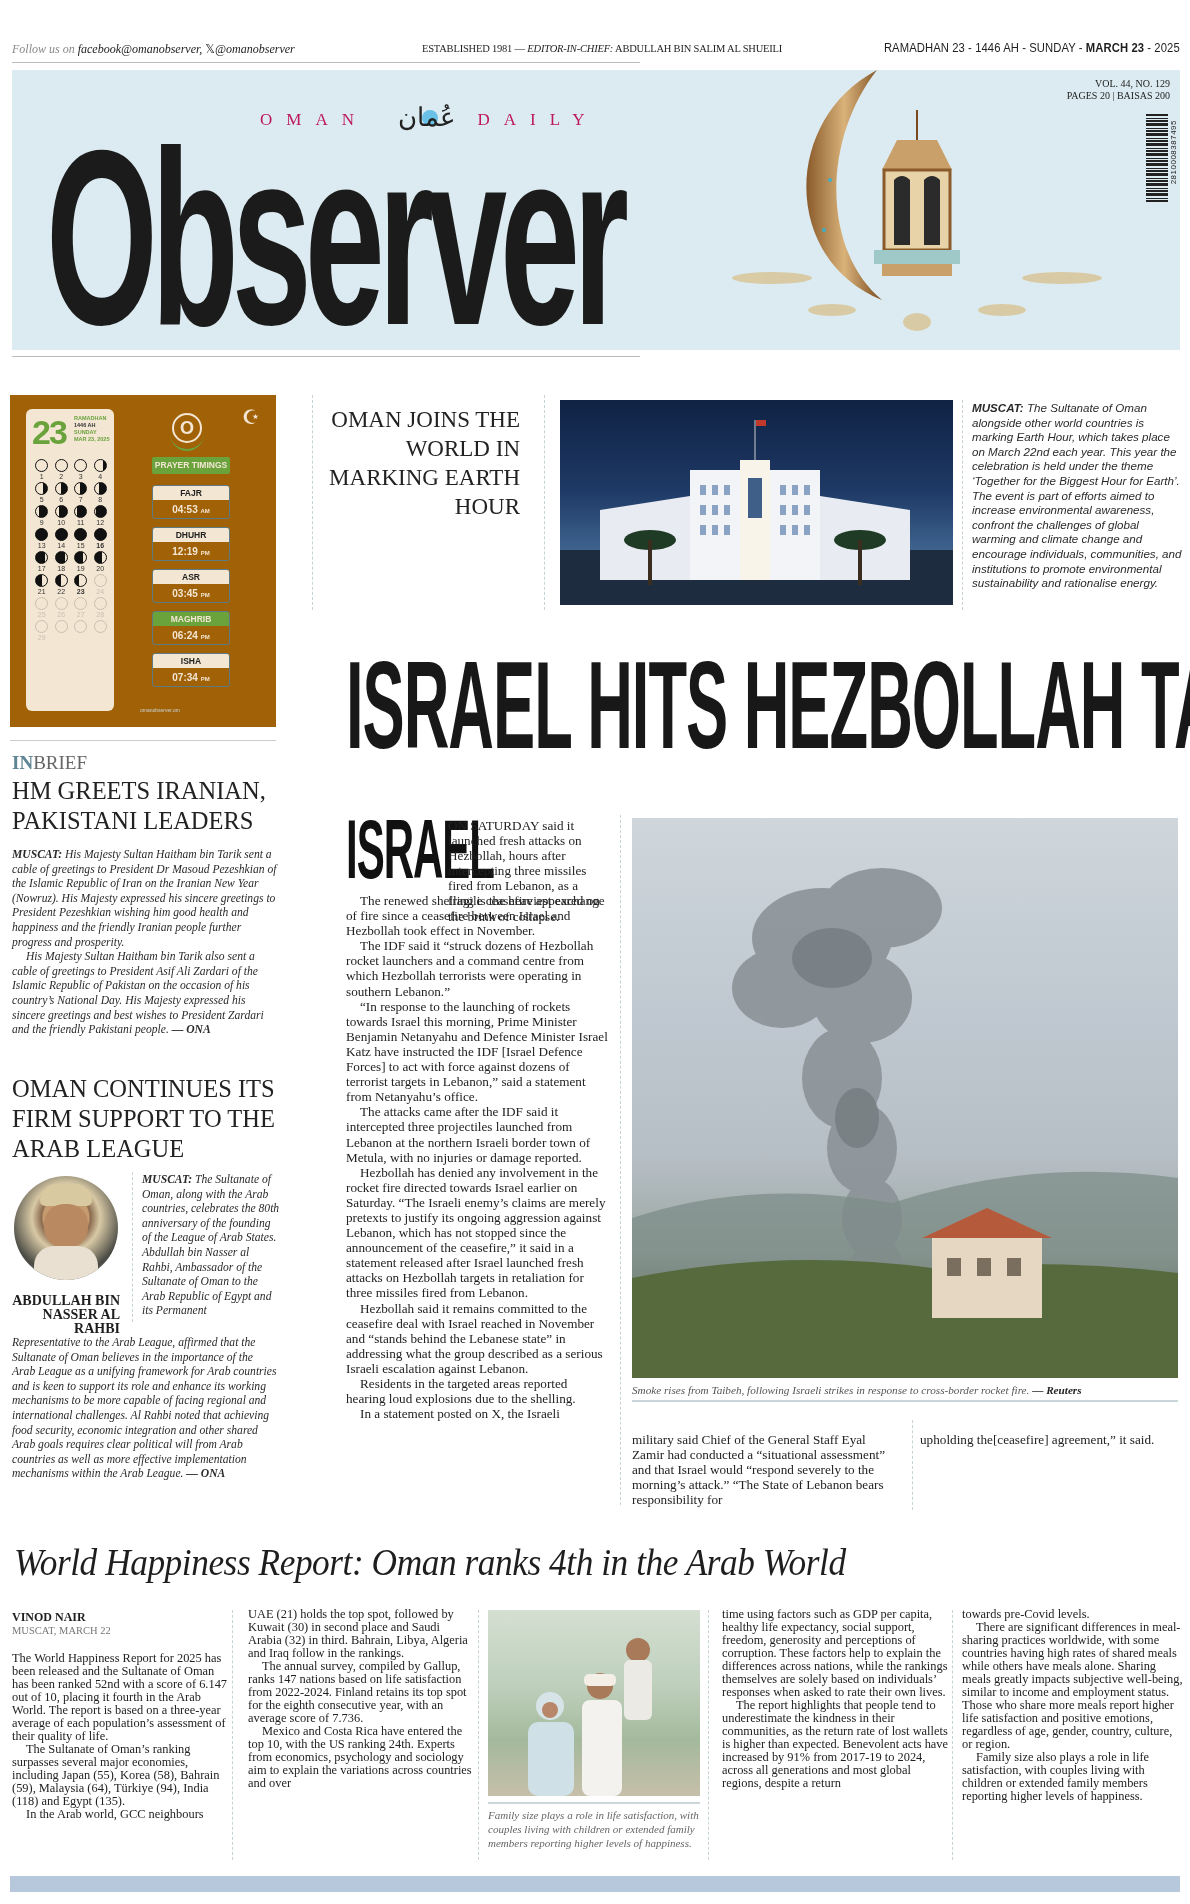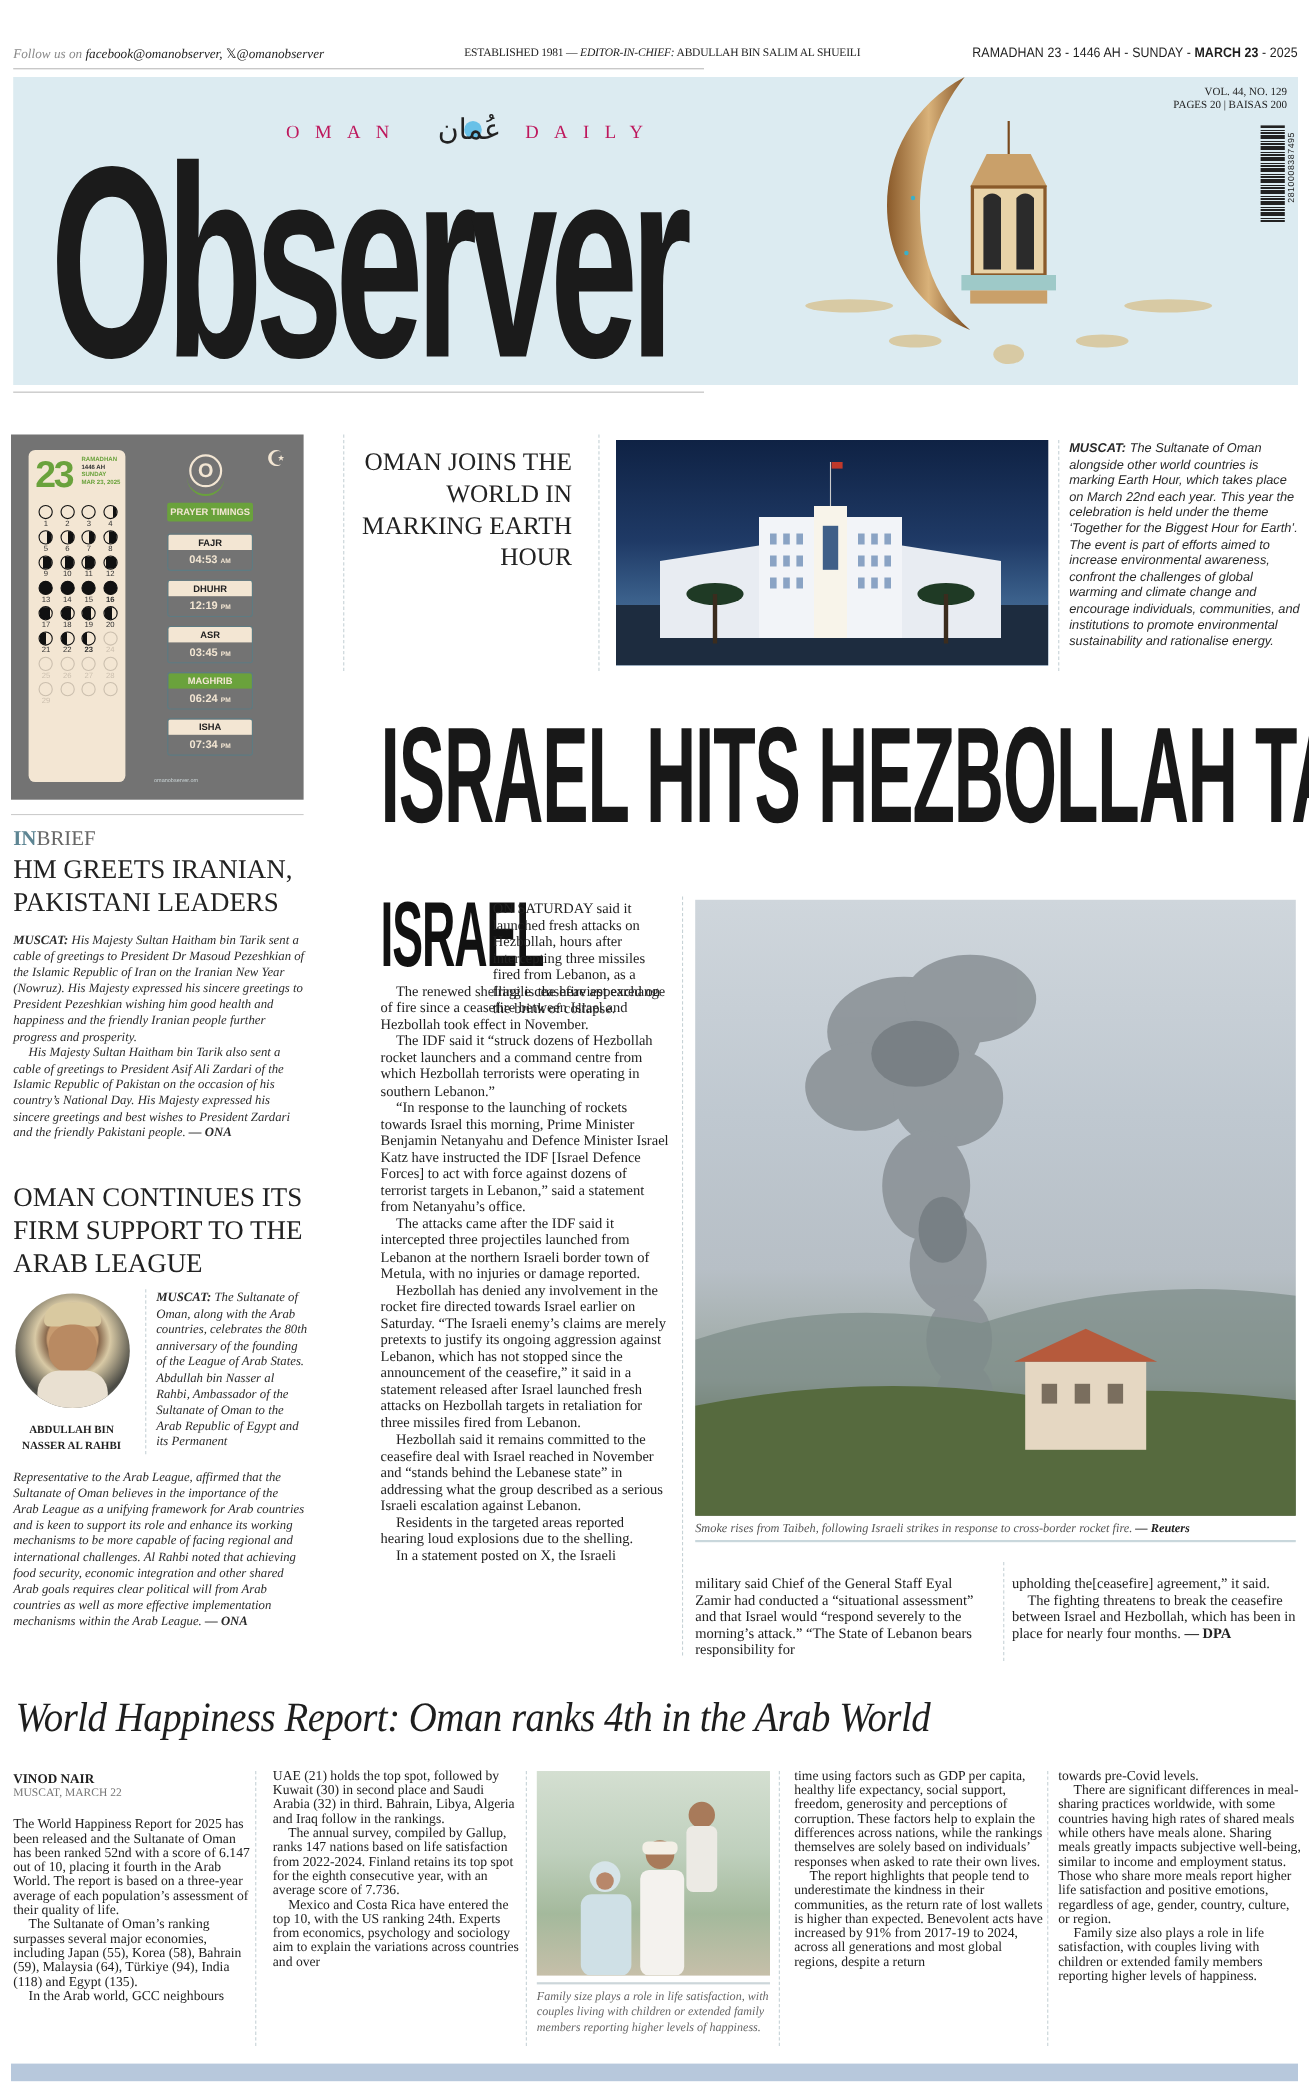"23" #calendar { background: #737373 -> #a16207 }
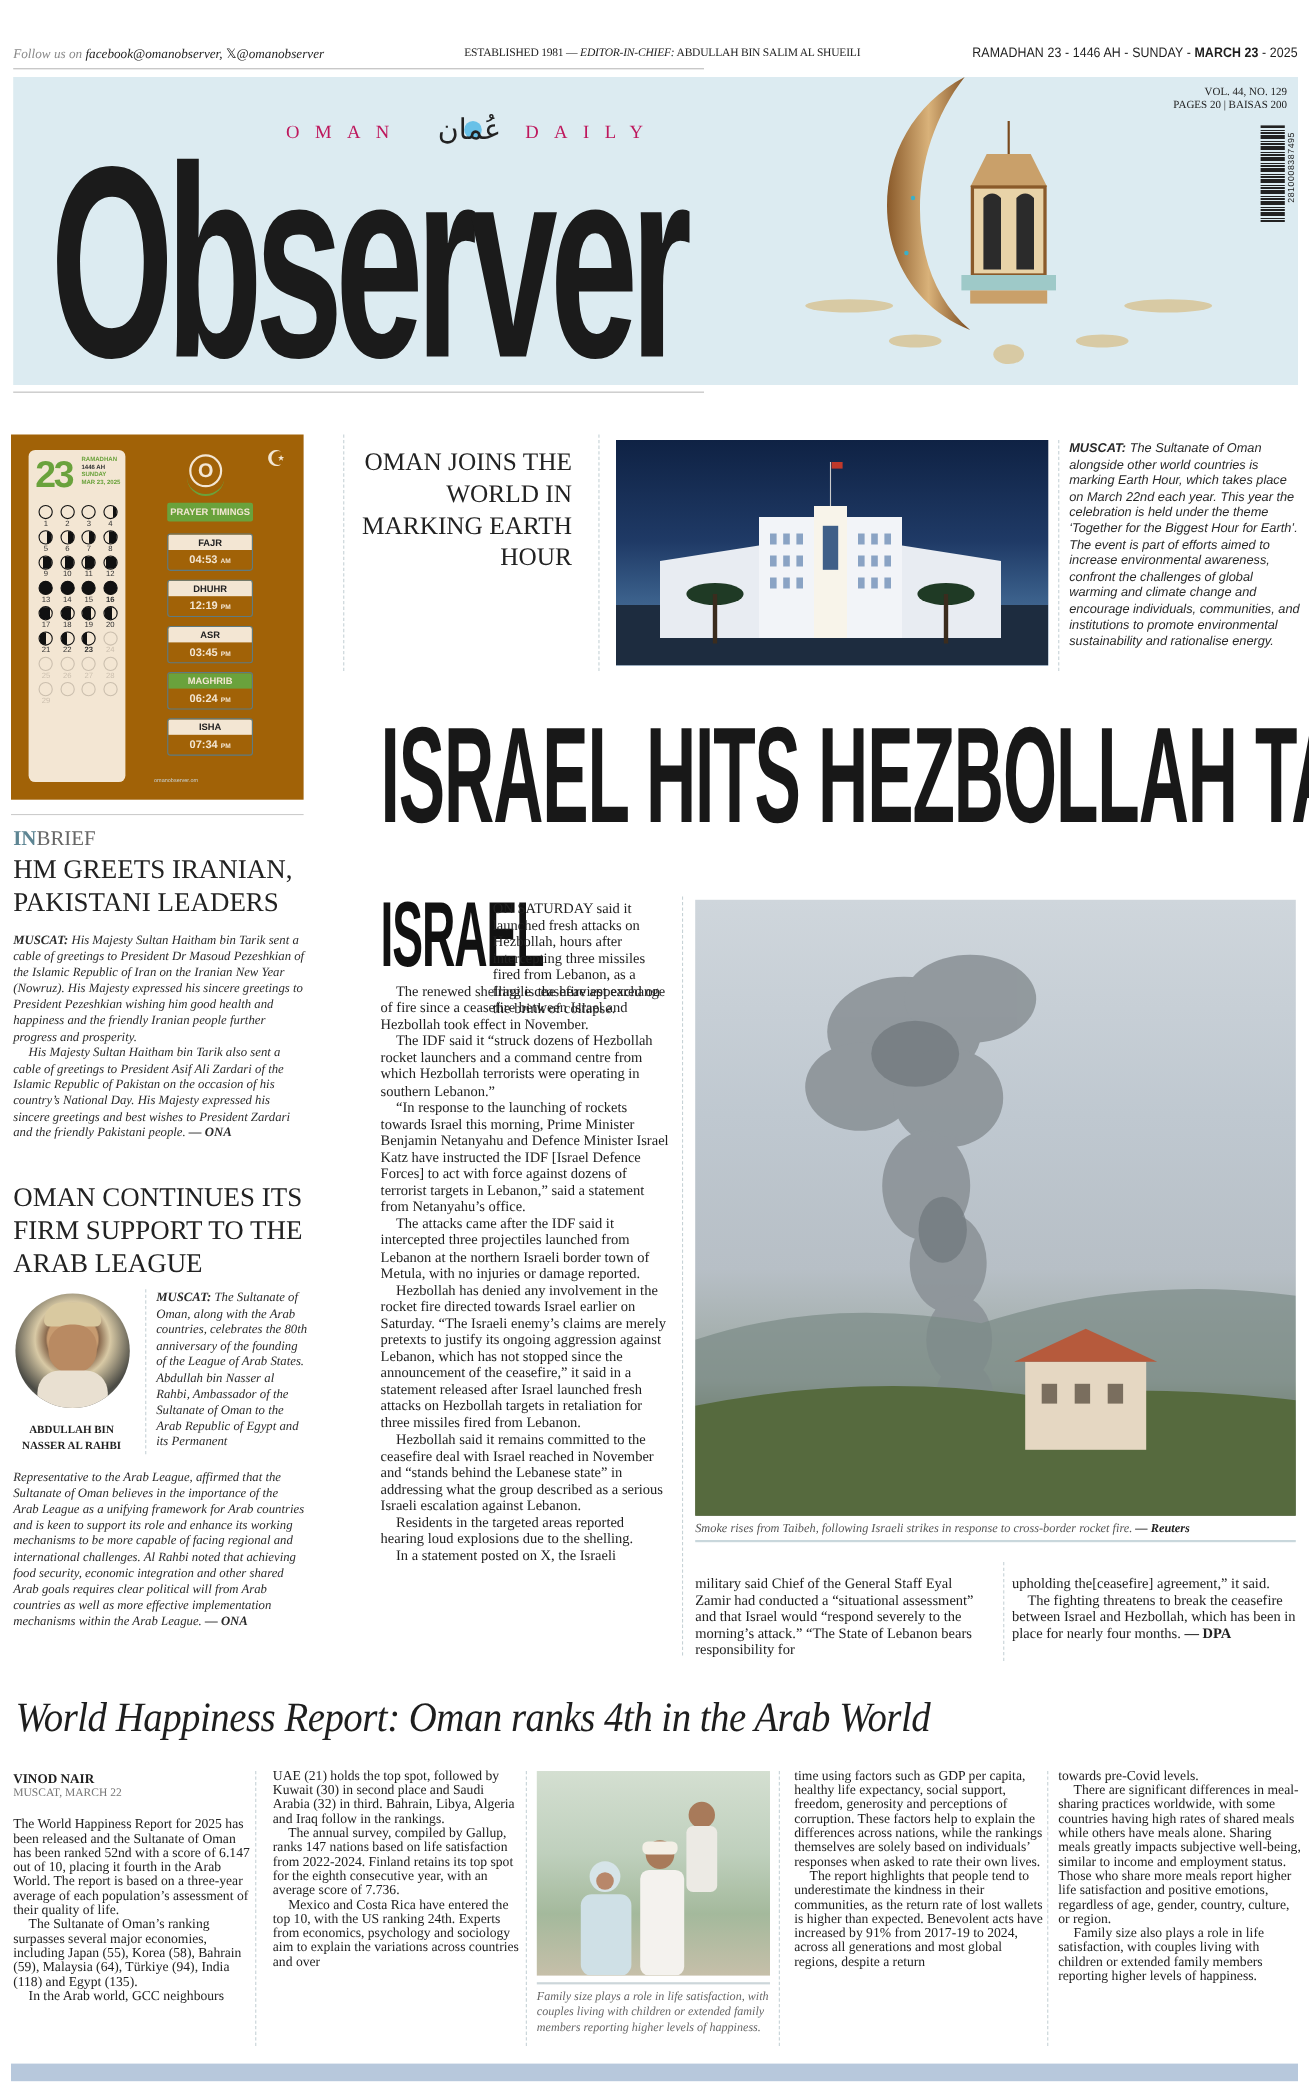"ABDULLAH BIN NASSER AL RAHBI" #rahbi-name { font-size: 10px -> 14px; text-align: center -> right }
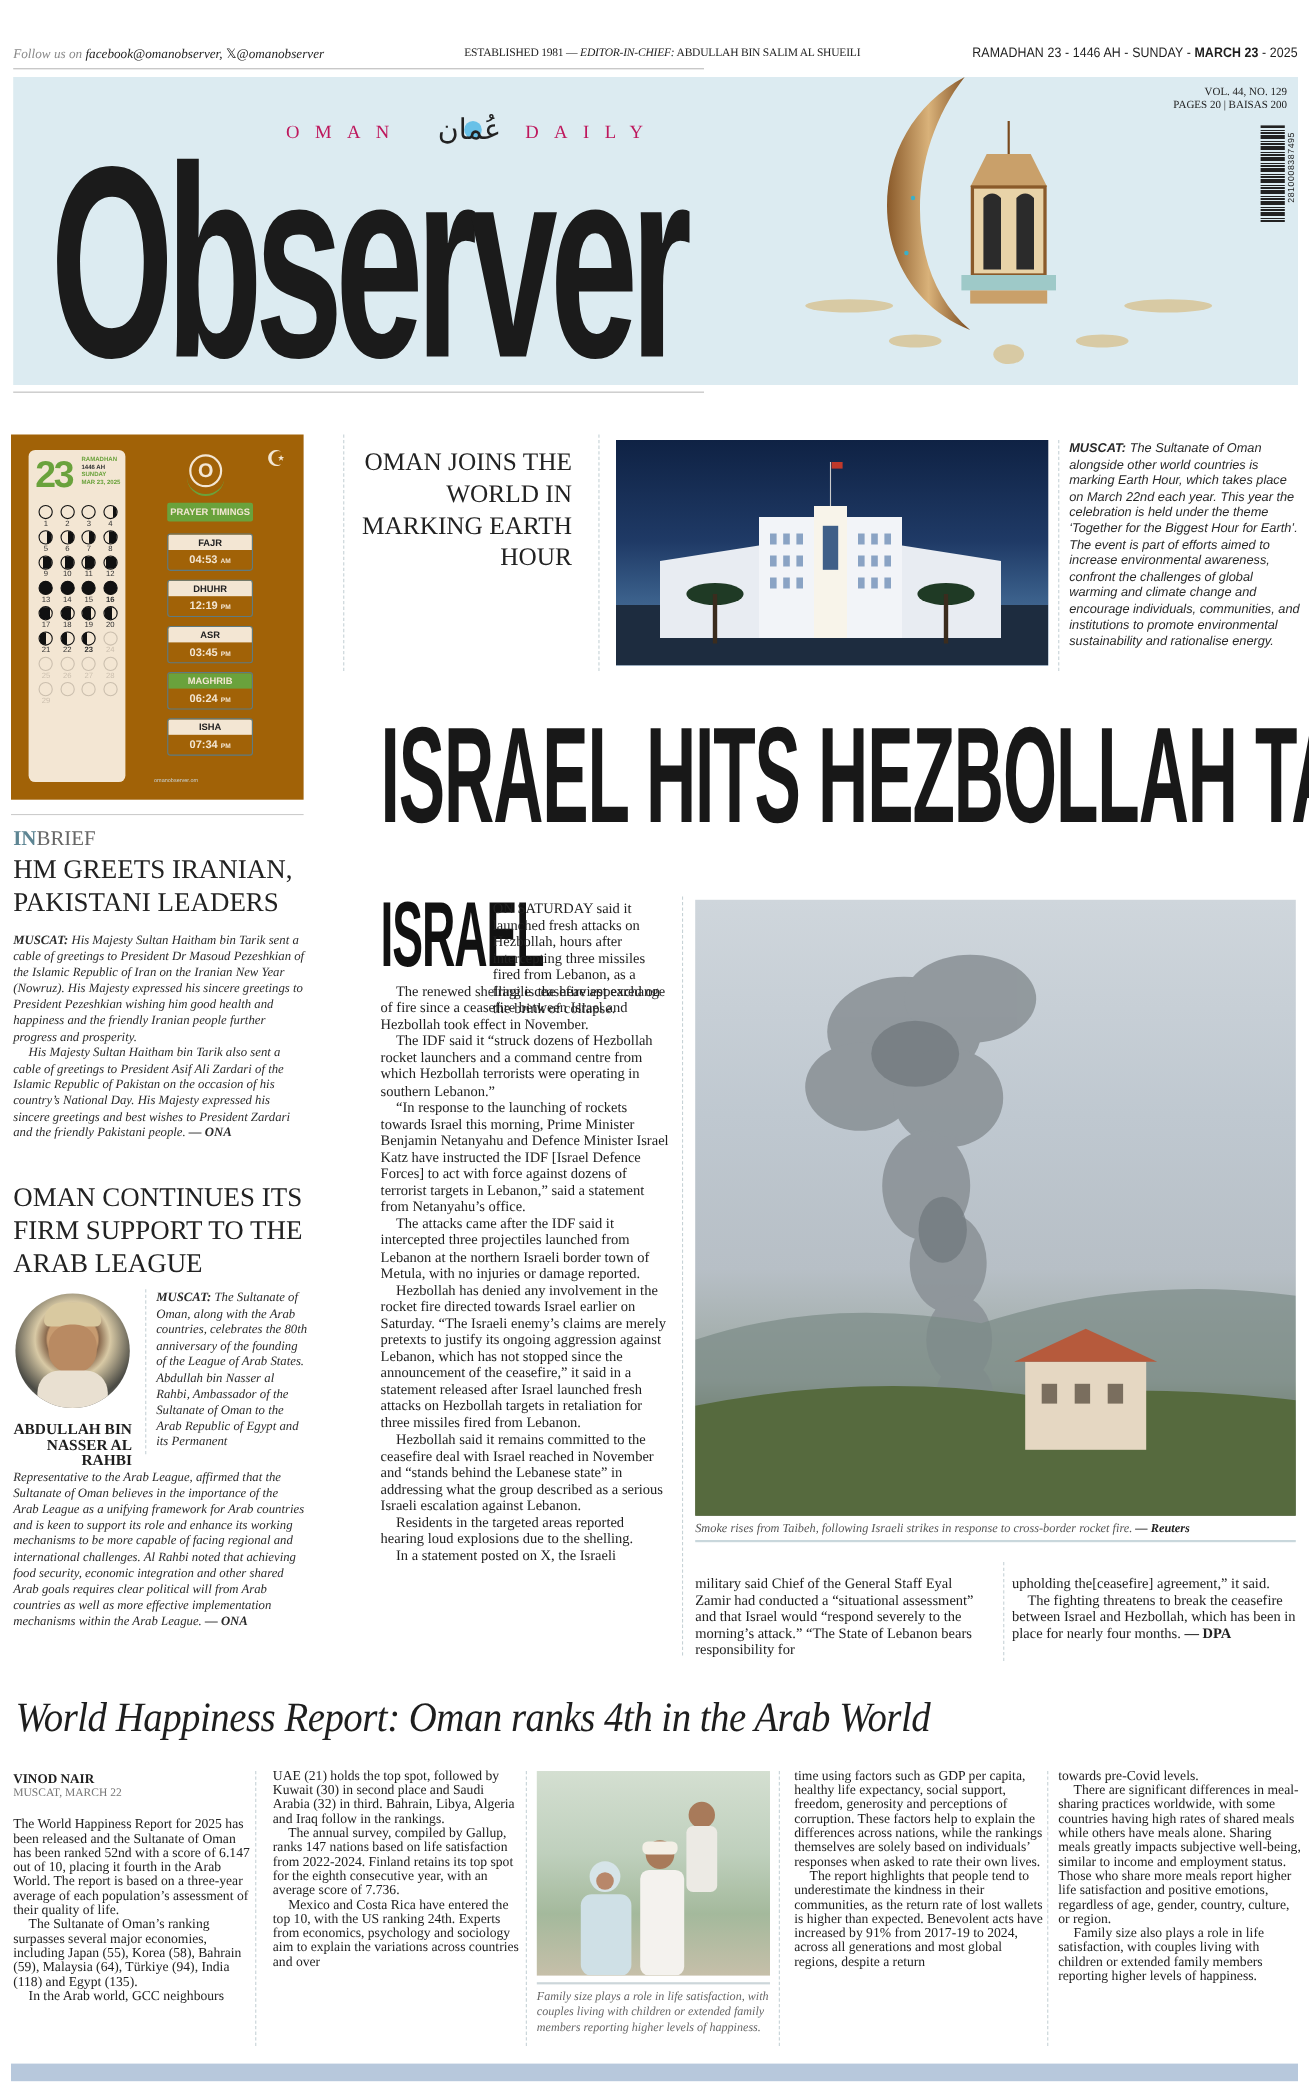"The fighting threatens to break" div.p { html: <div><span>The fighting threatens to break the ceasefire between Israel and Hezbollah, which has been in place for nearly four months. </span><b>— DPA</b></div> -> none }
